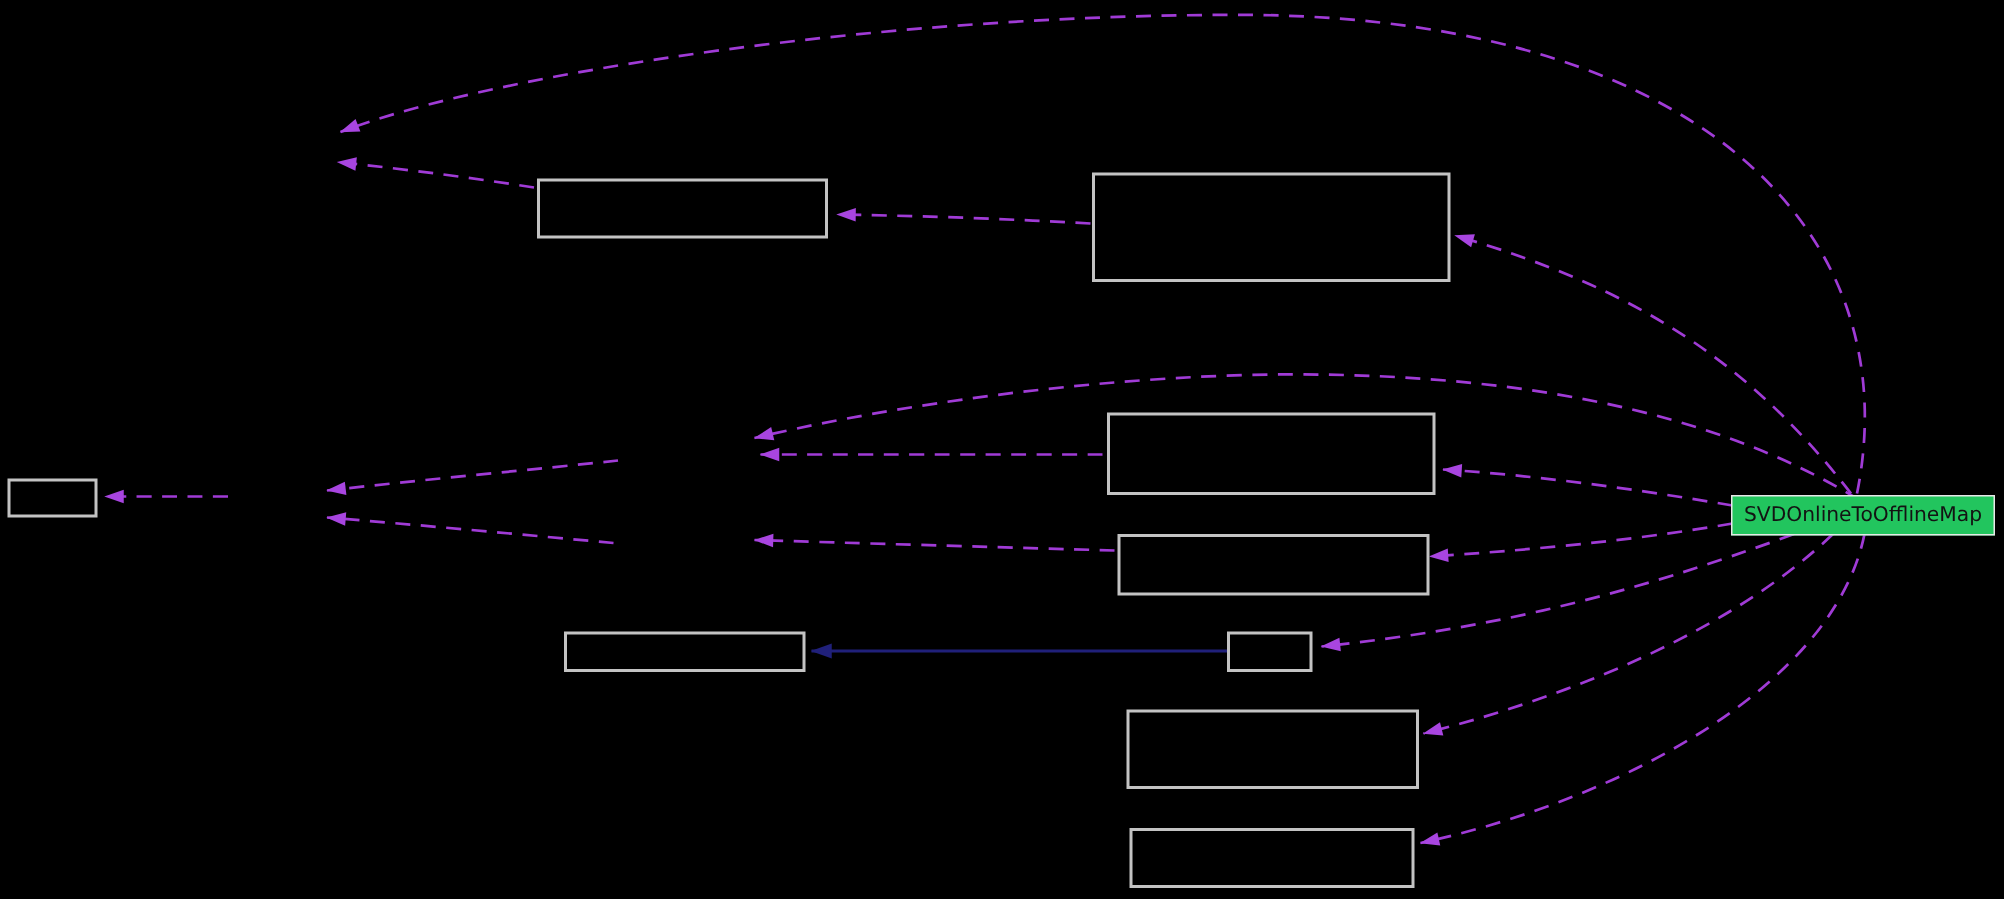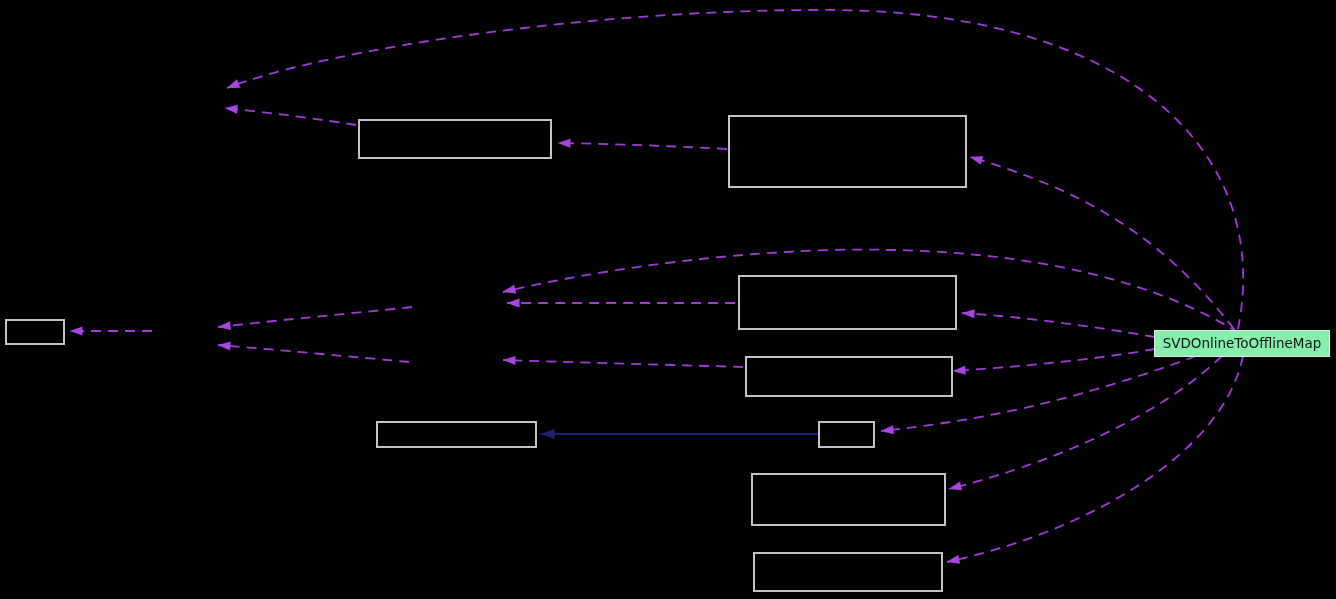"SVDOnlineToOfflineMap" .main-node { background: #86efac -> #22c55e }
